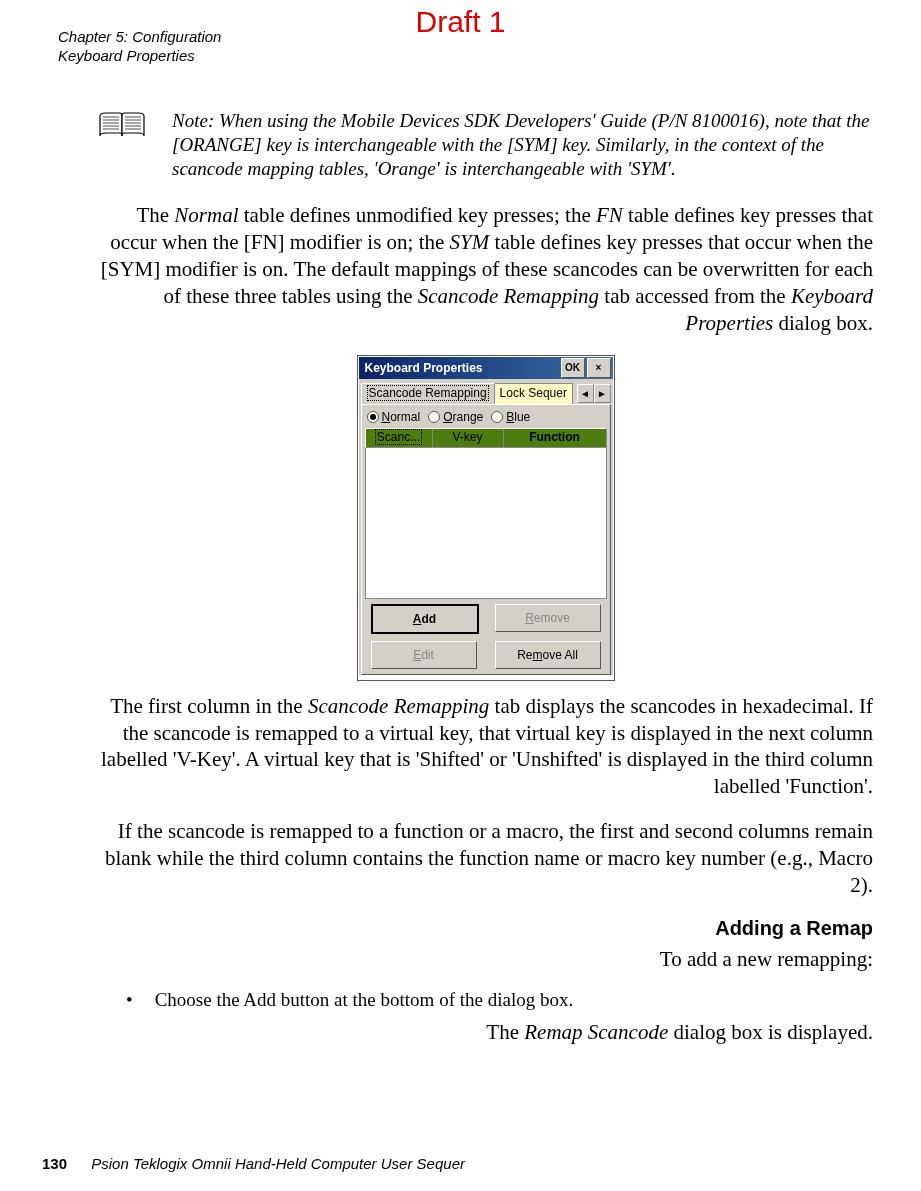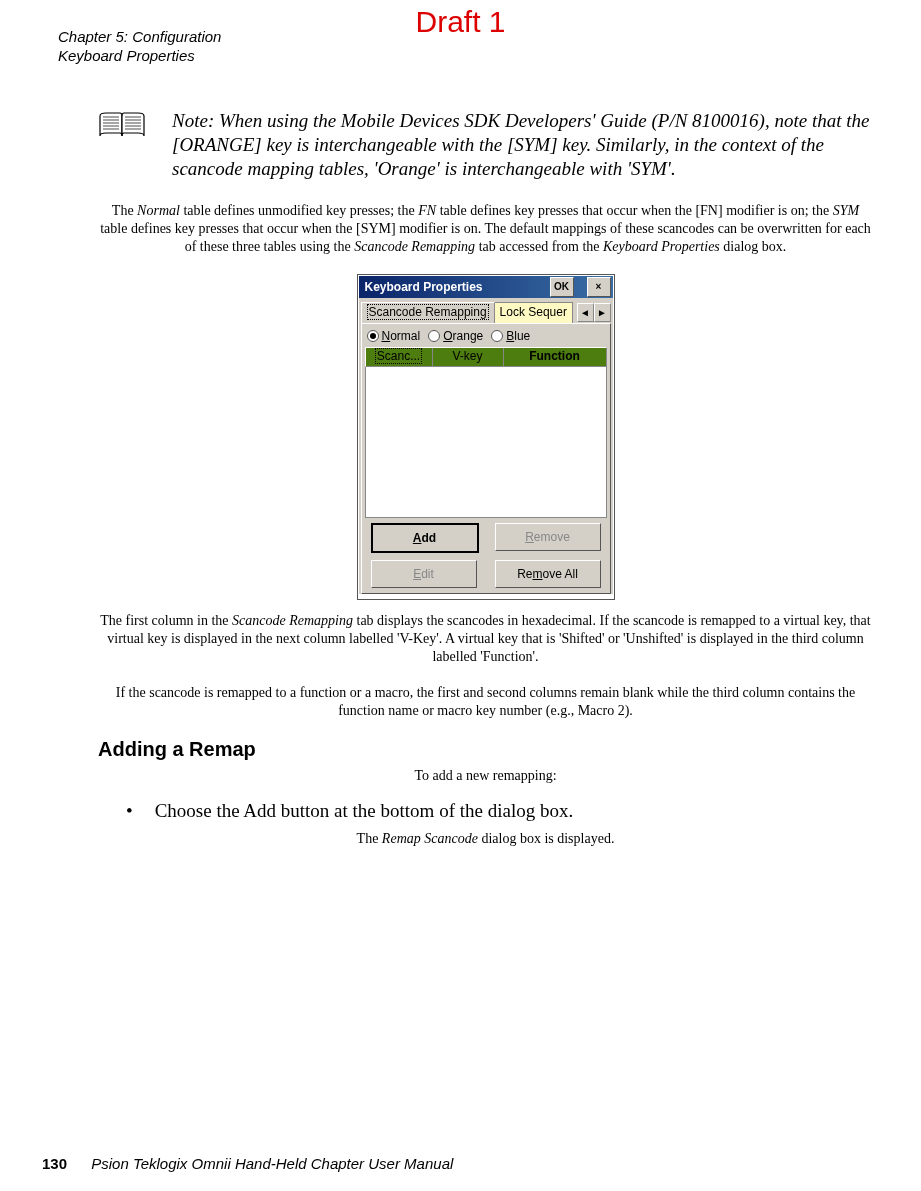"The Normal table defines unmodified" .para { font-size: 14px -> 21px; text-align: center -> right }
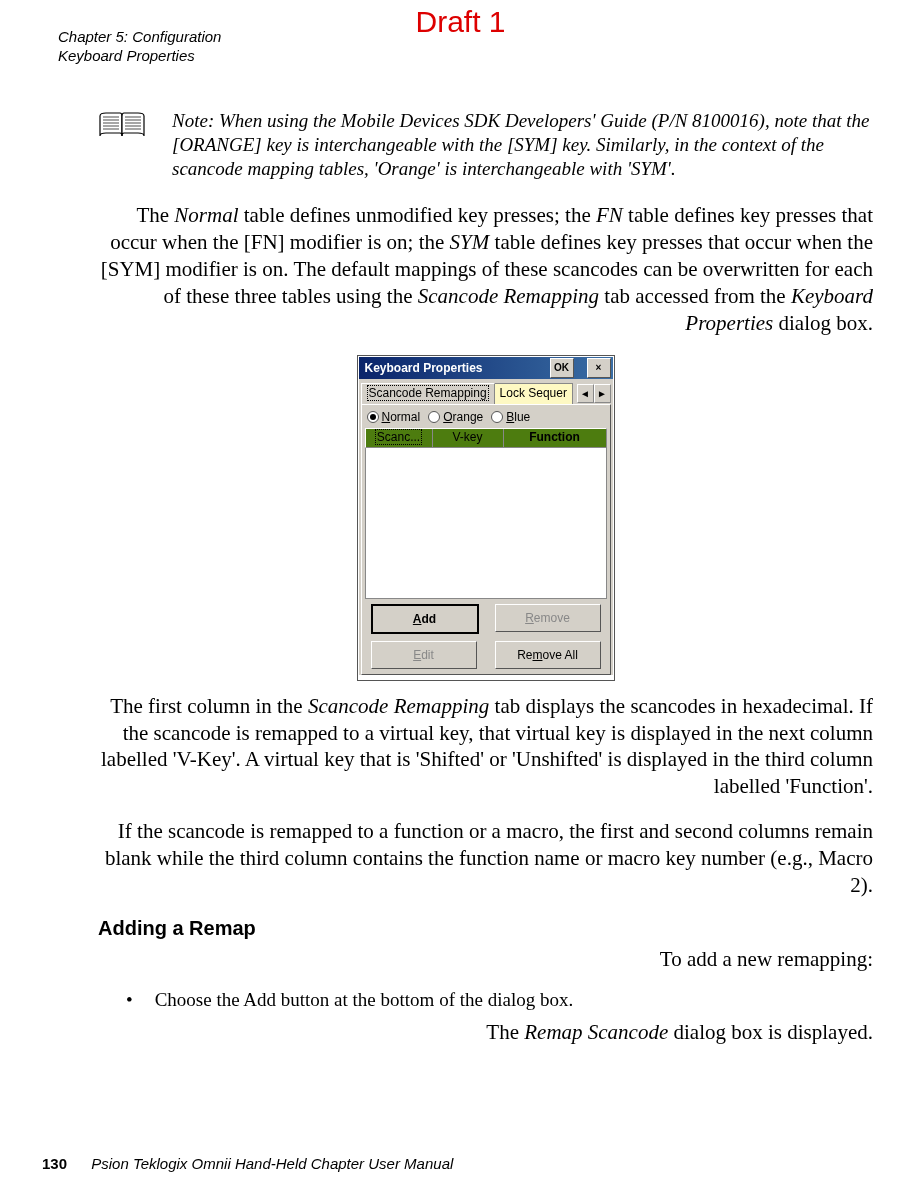"OK" .titlebar-buttons { gap: 13px -> 2px }
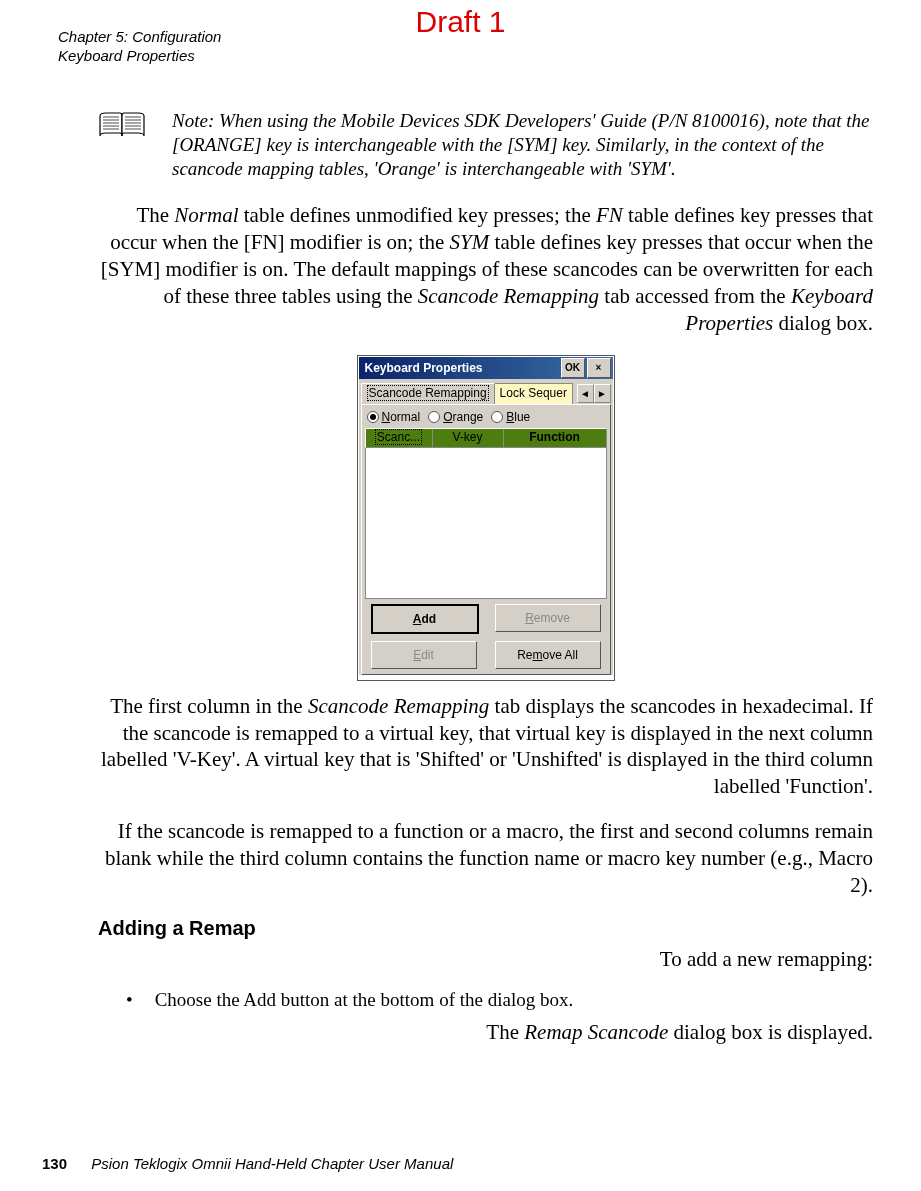"Adding a Remap" .subheading { text-align: none -> right }
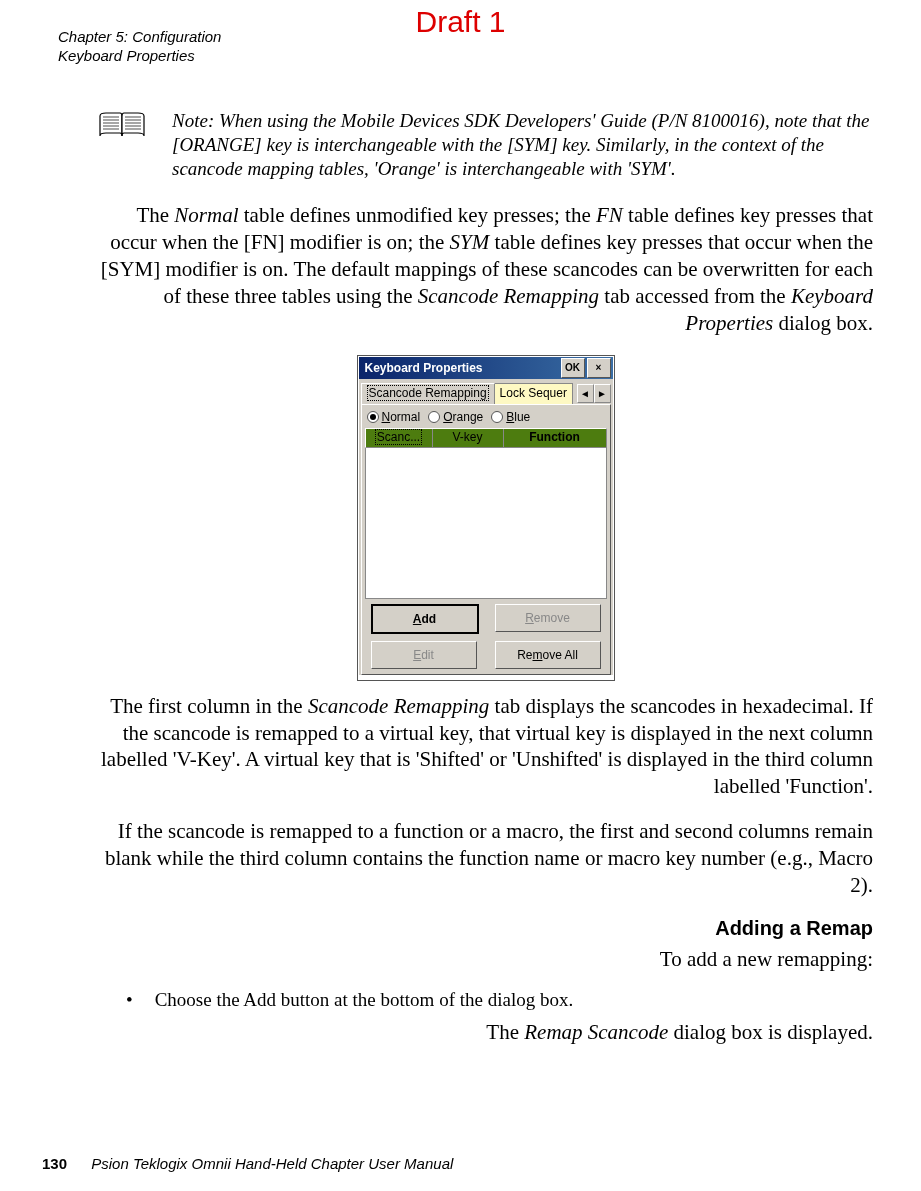"Psion Teklogix Omnii Hand-Held Chapter" span { text: Chapter User Manual -> Computer User Sequer }
